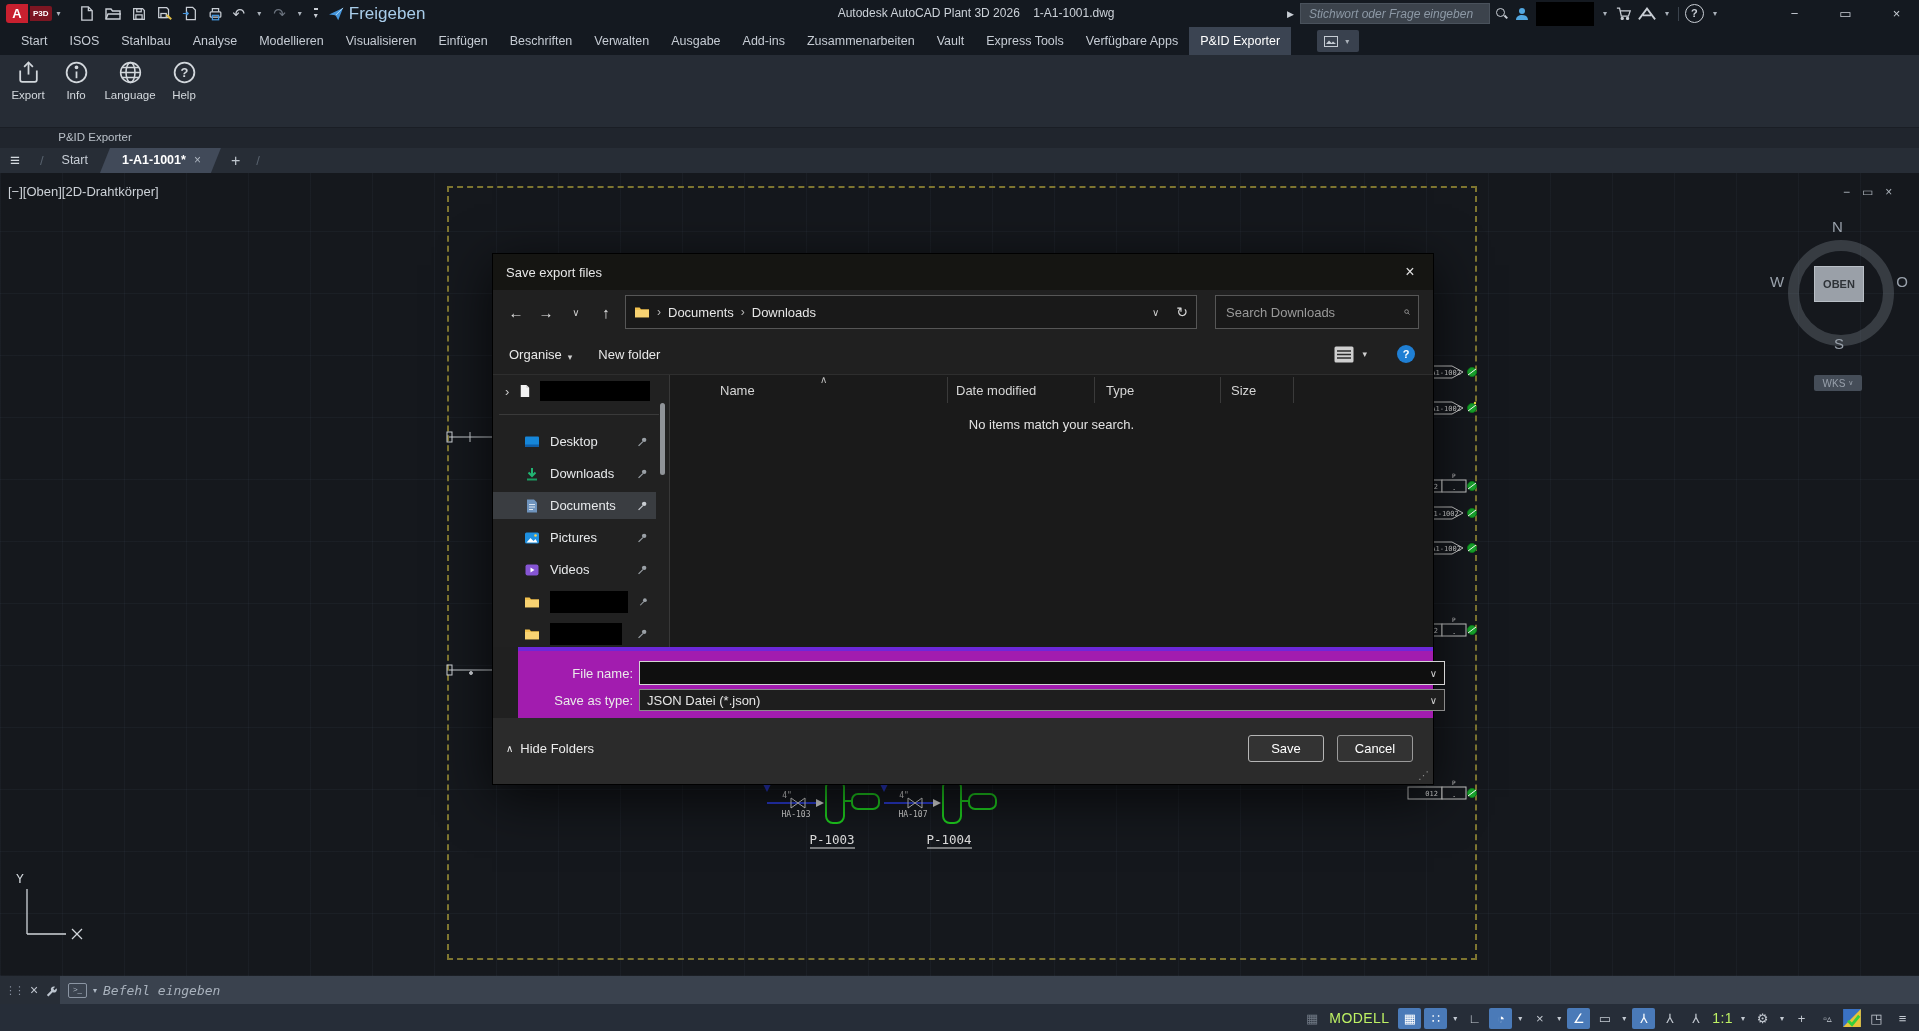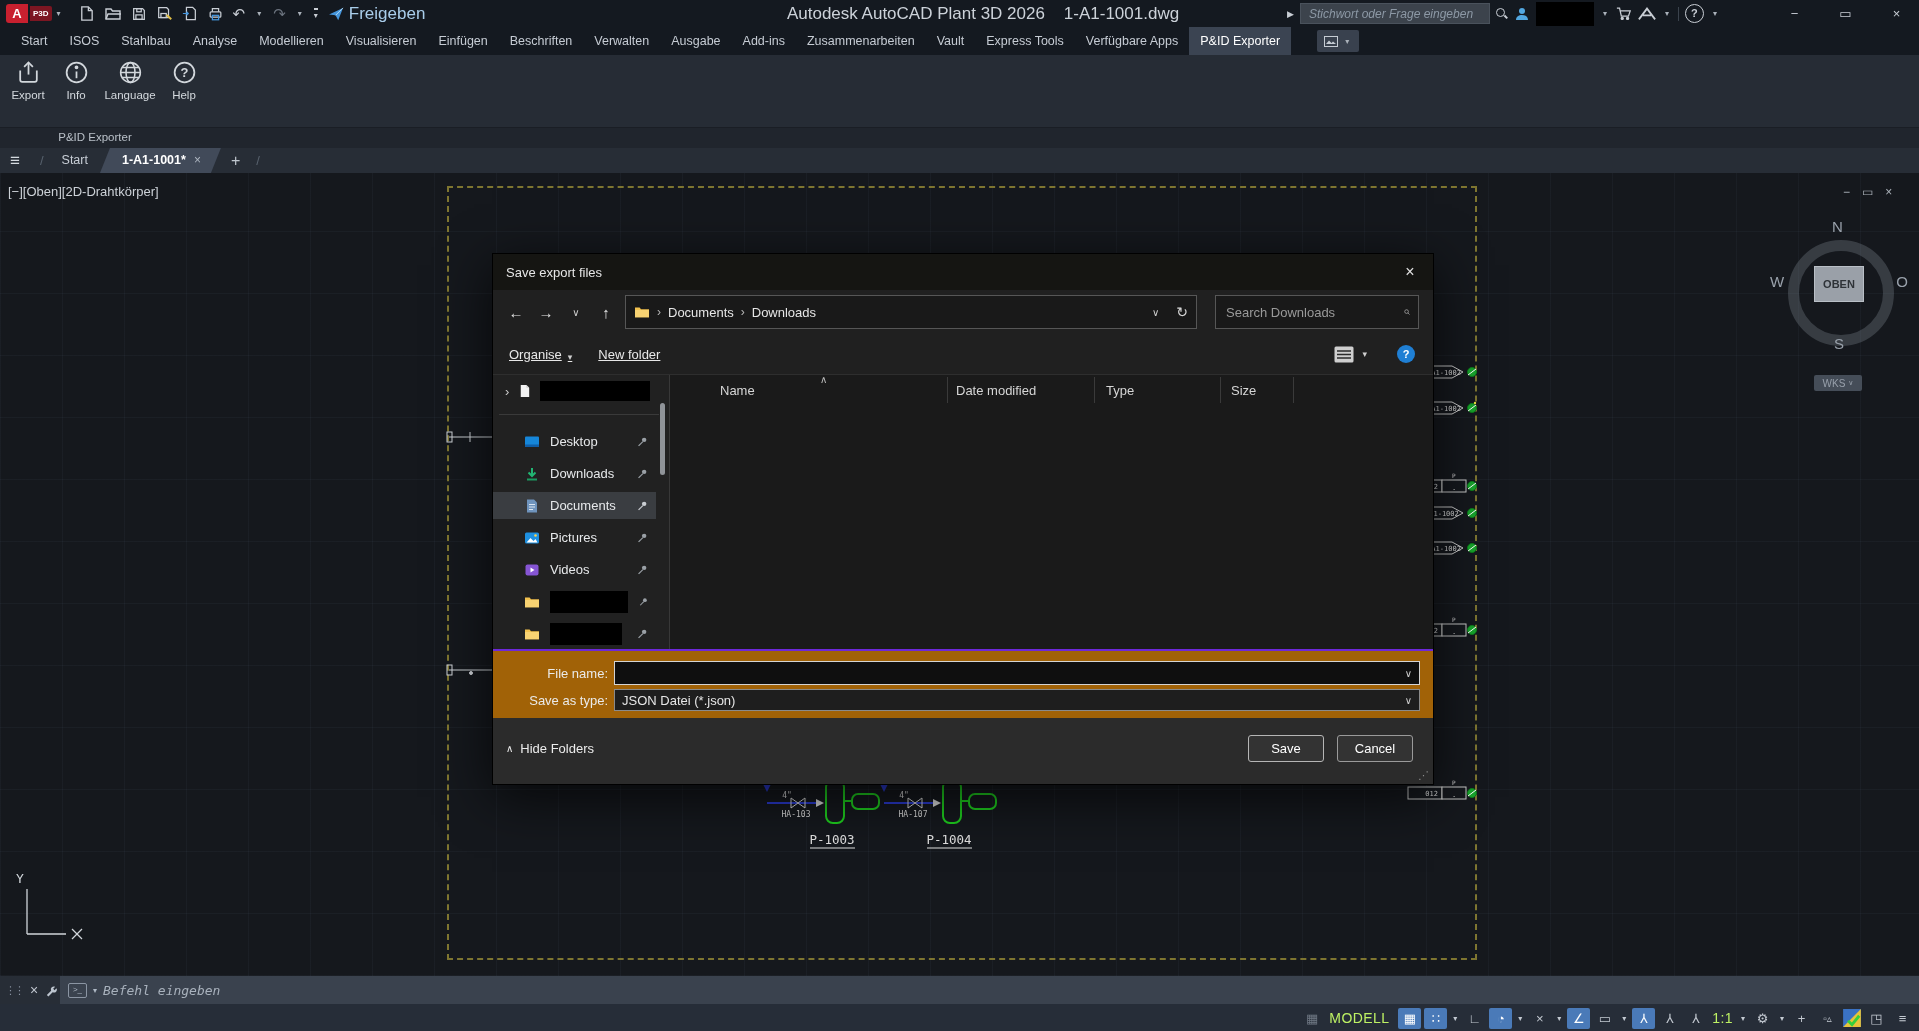"Autodesk AutoCAD Plant 3D 2026" .wtitle { font-size: 17px -> 12px }
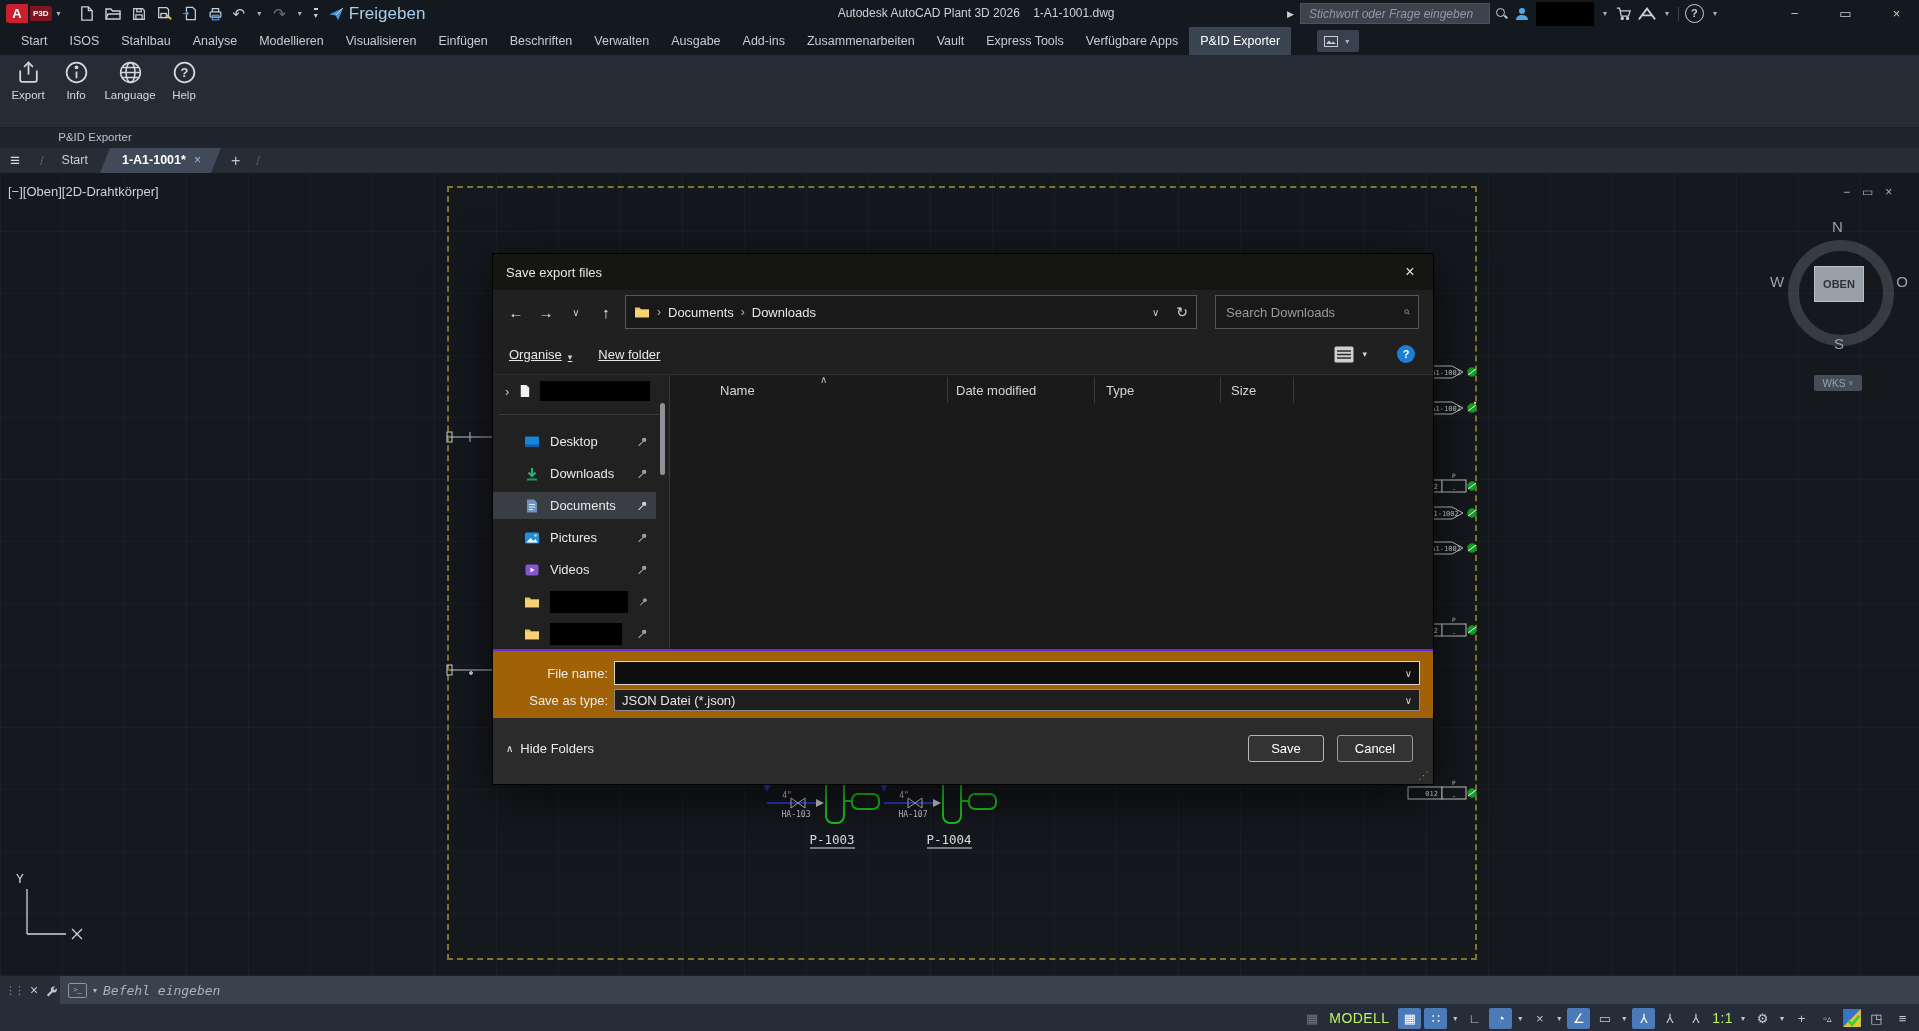"Organise" .tb-item { text-decoration: underline -> none }
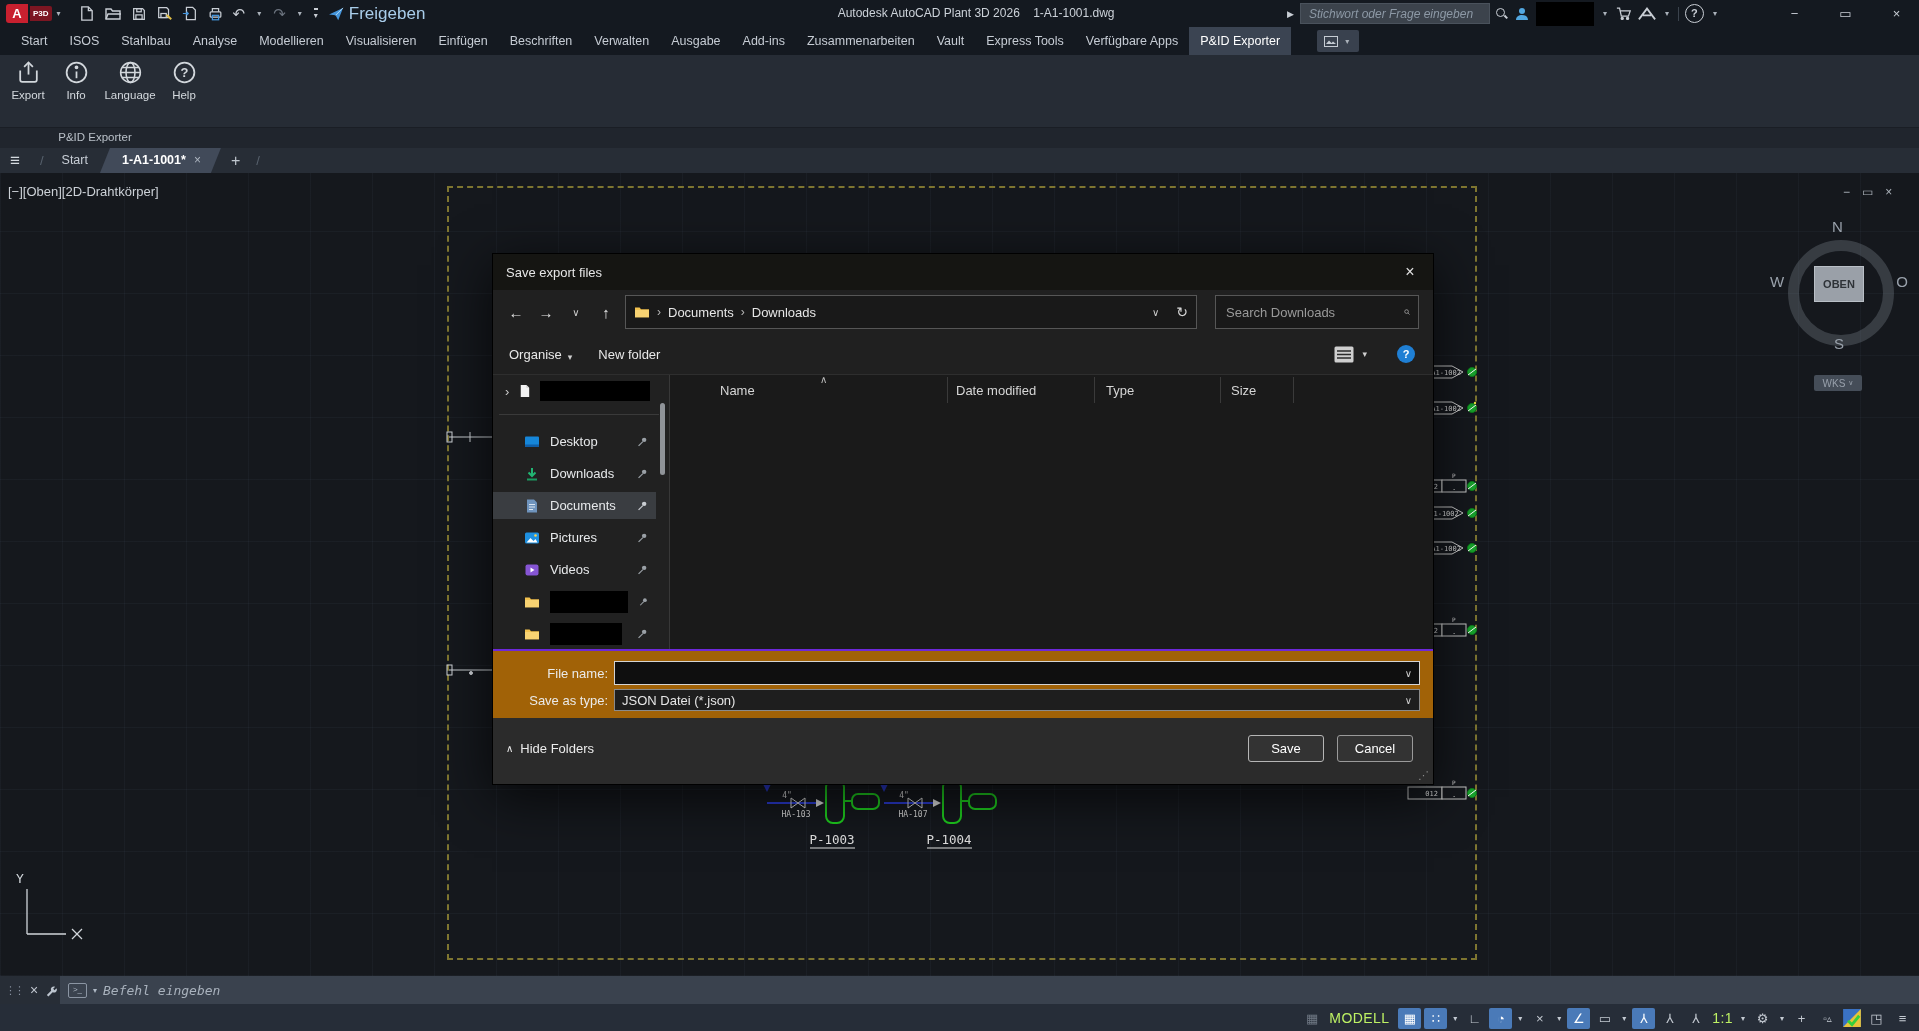"No items match your search." div.empty { html: none -> <div>No items match your search.</div> }
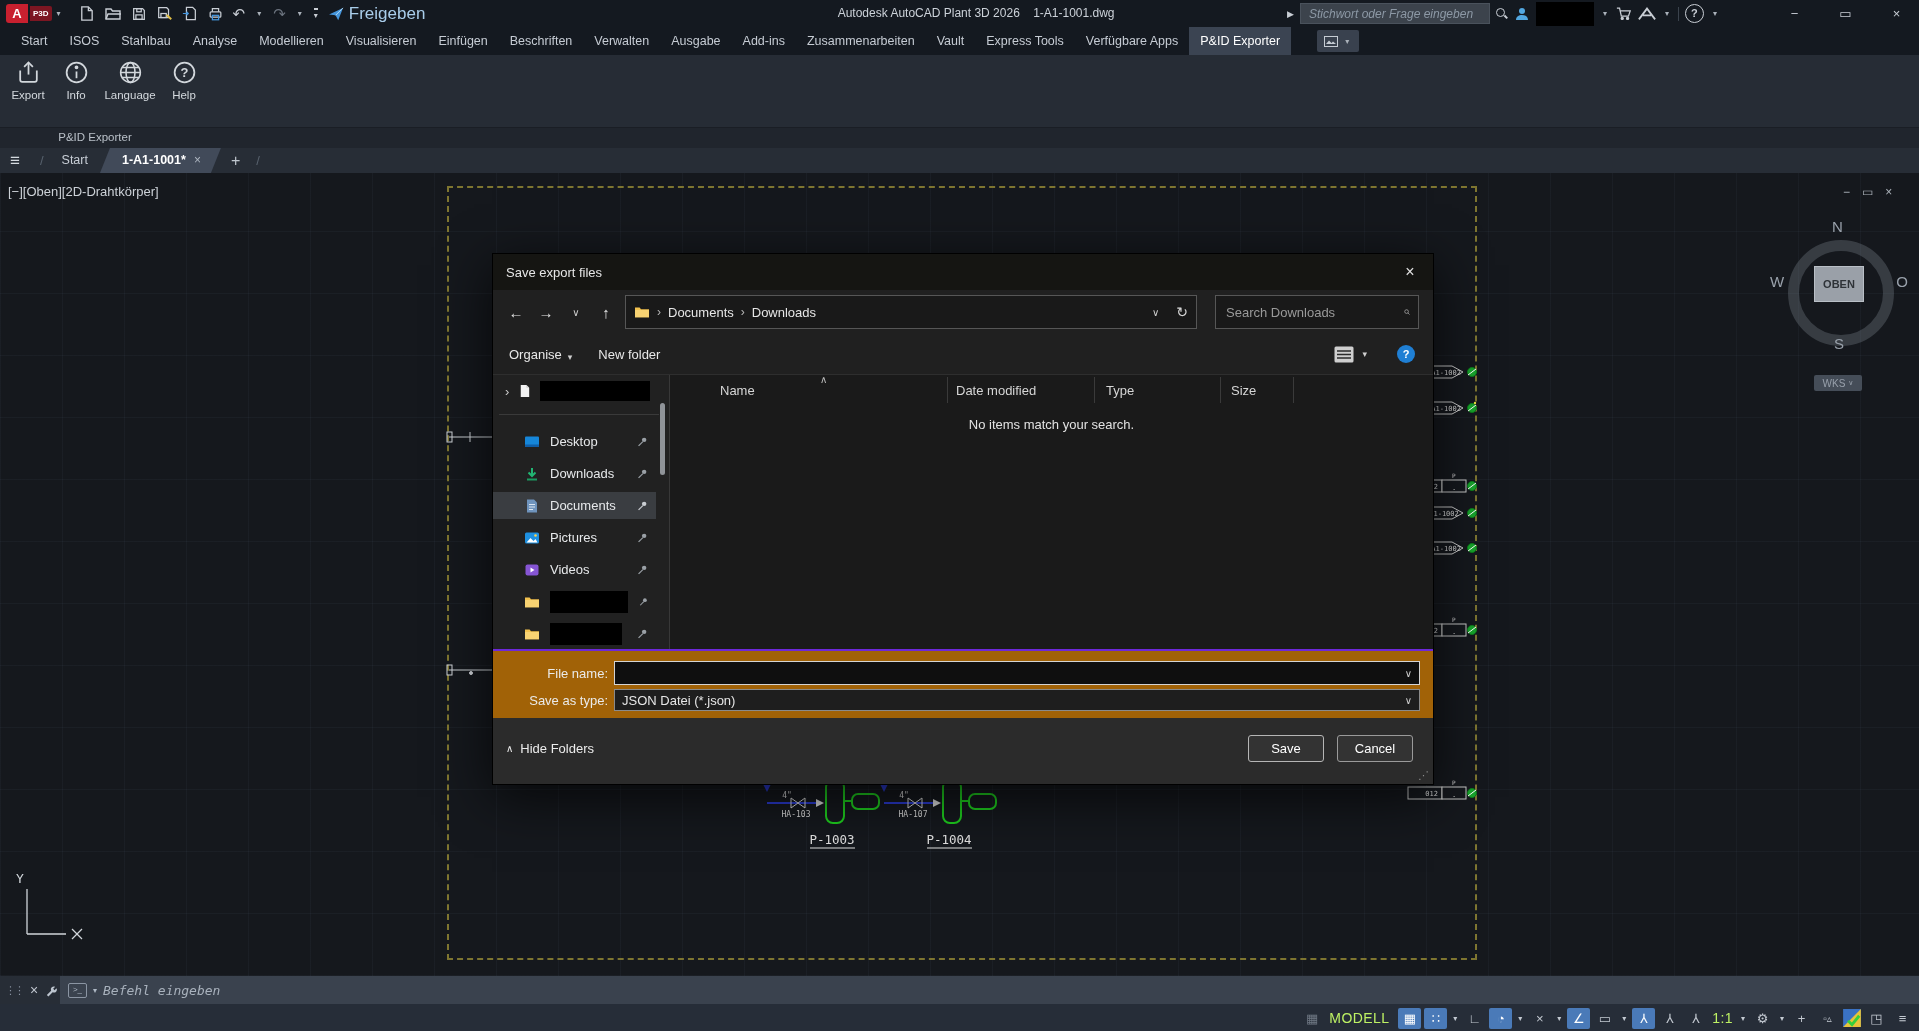"File name:" .dlg-fields { background: #a16207 -> #a21caf; border-top: 2px solid #6d28d9 -> 4px solid #6d28d9; margin-left: none -> 25px }
